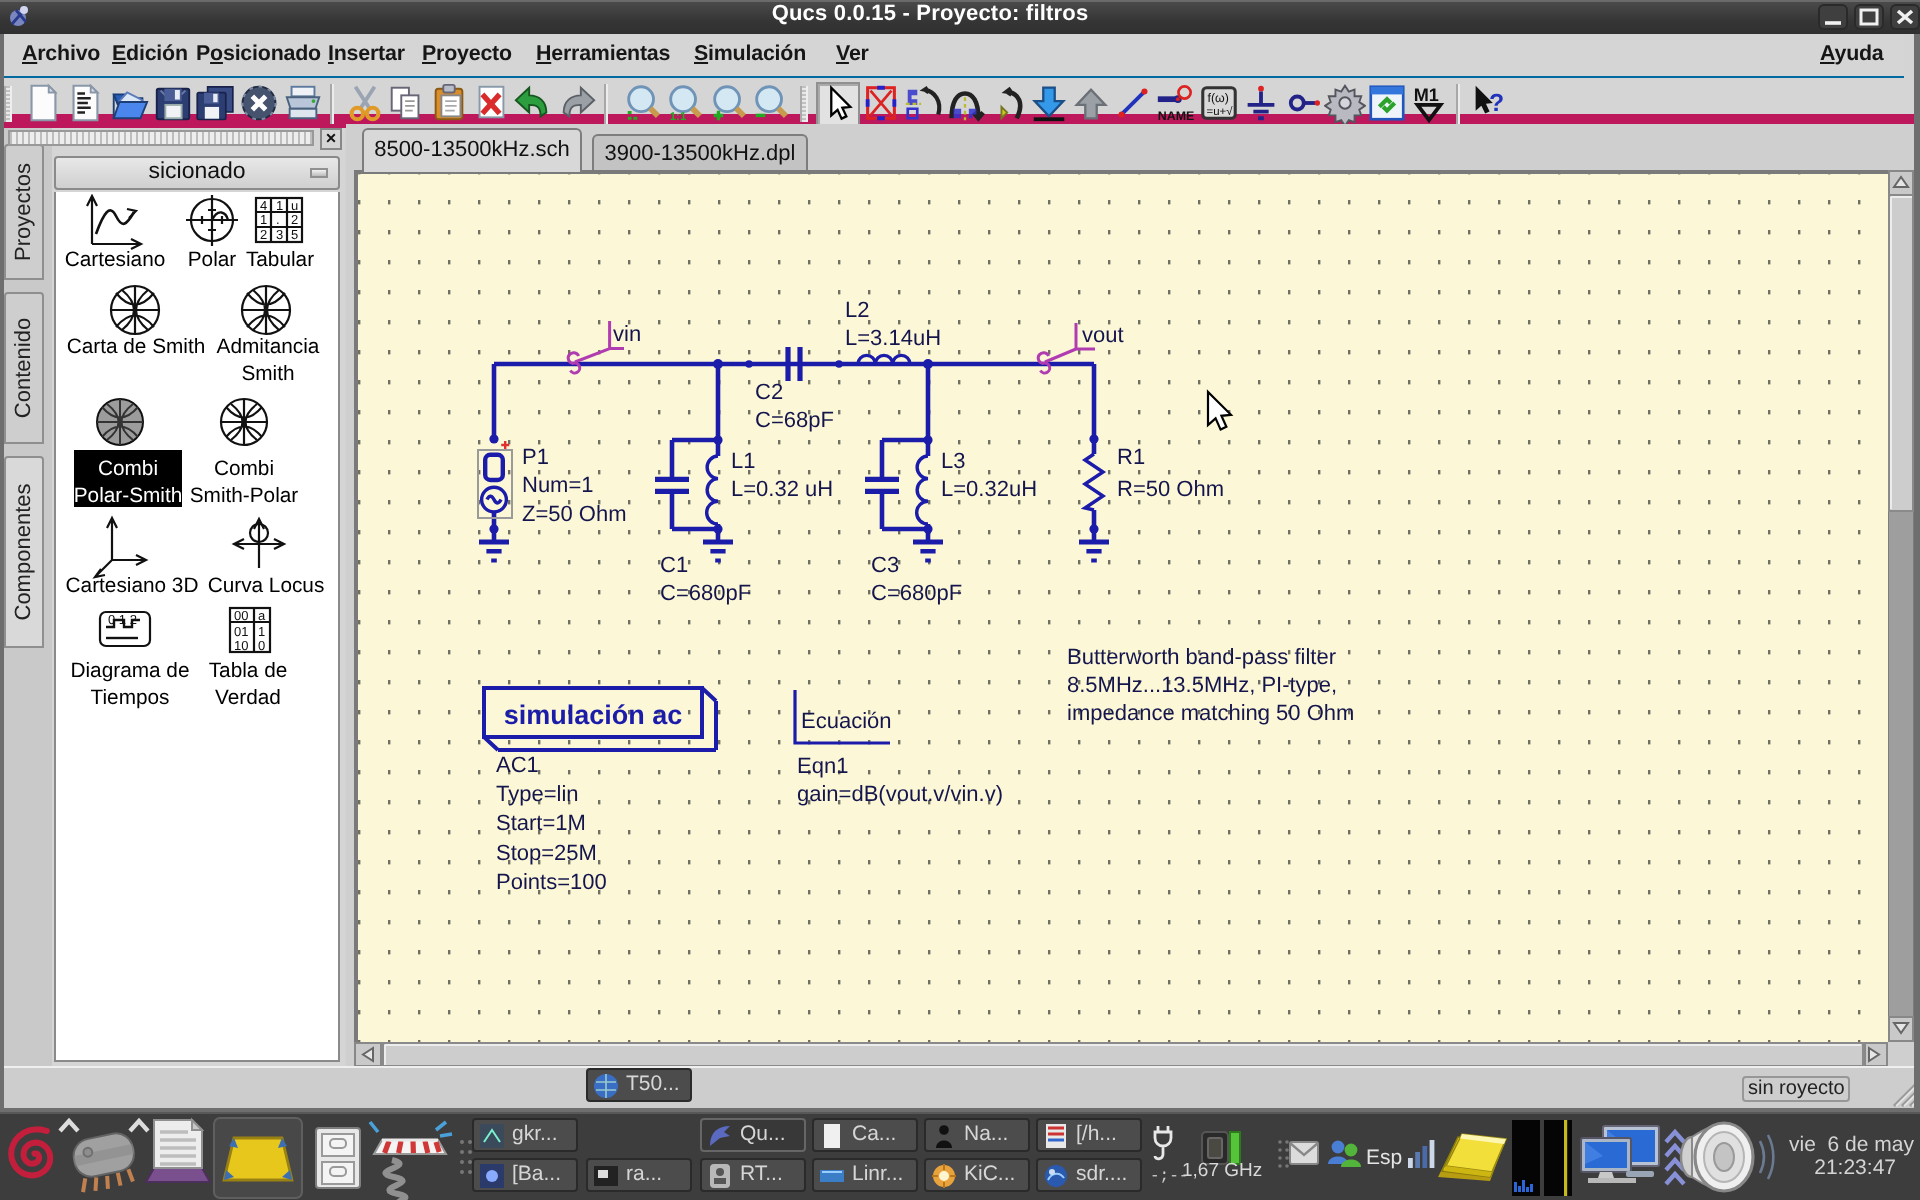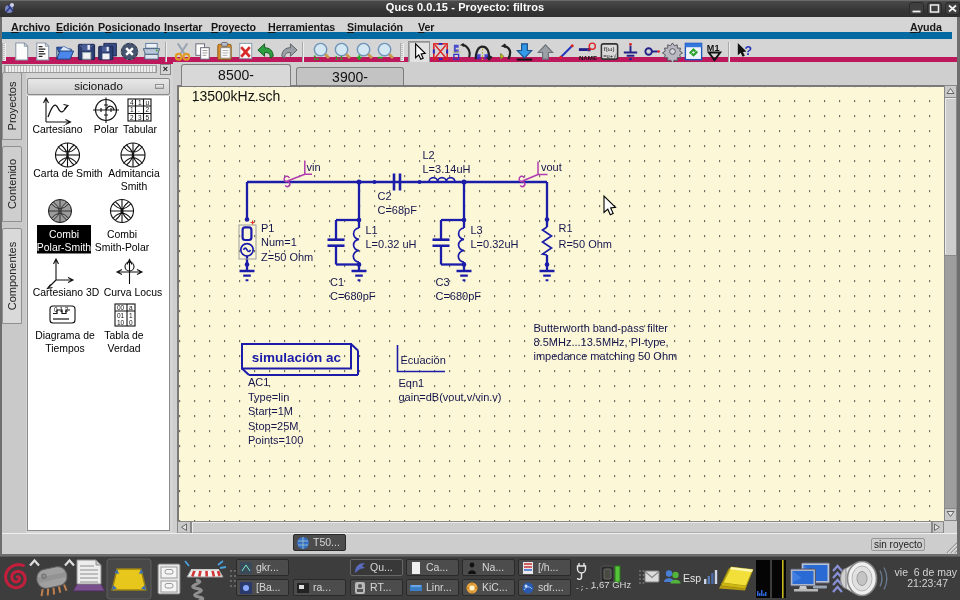"Archivo" #menubar { border-bottom: 7px solid #0369a1 -> 1px solid #0369a1 }
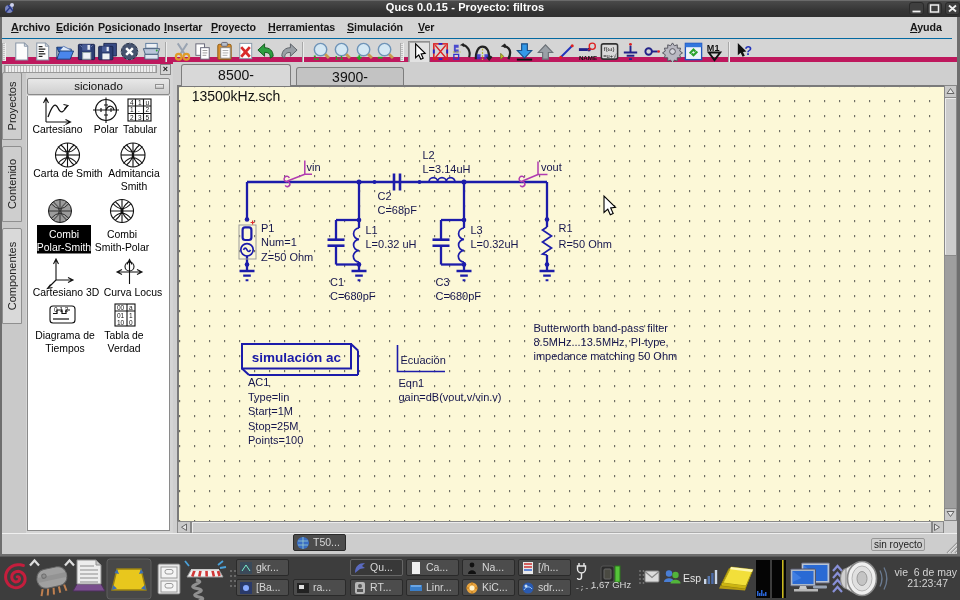"8500-13500kHz.sch" .tab { font-size: 14px -> 11px }
